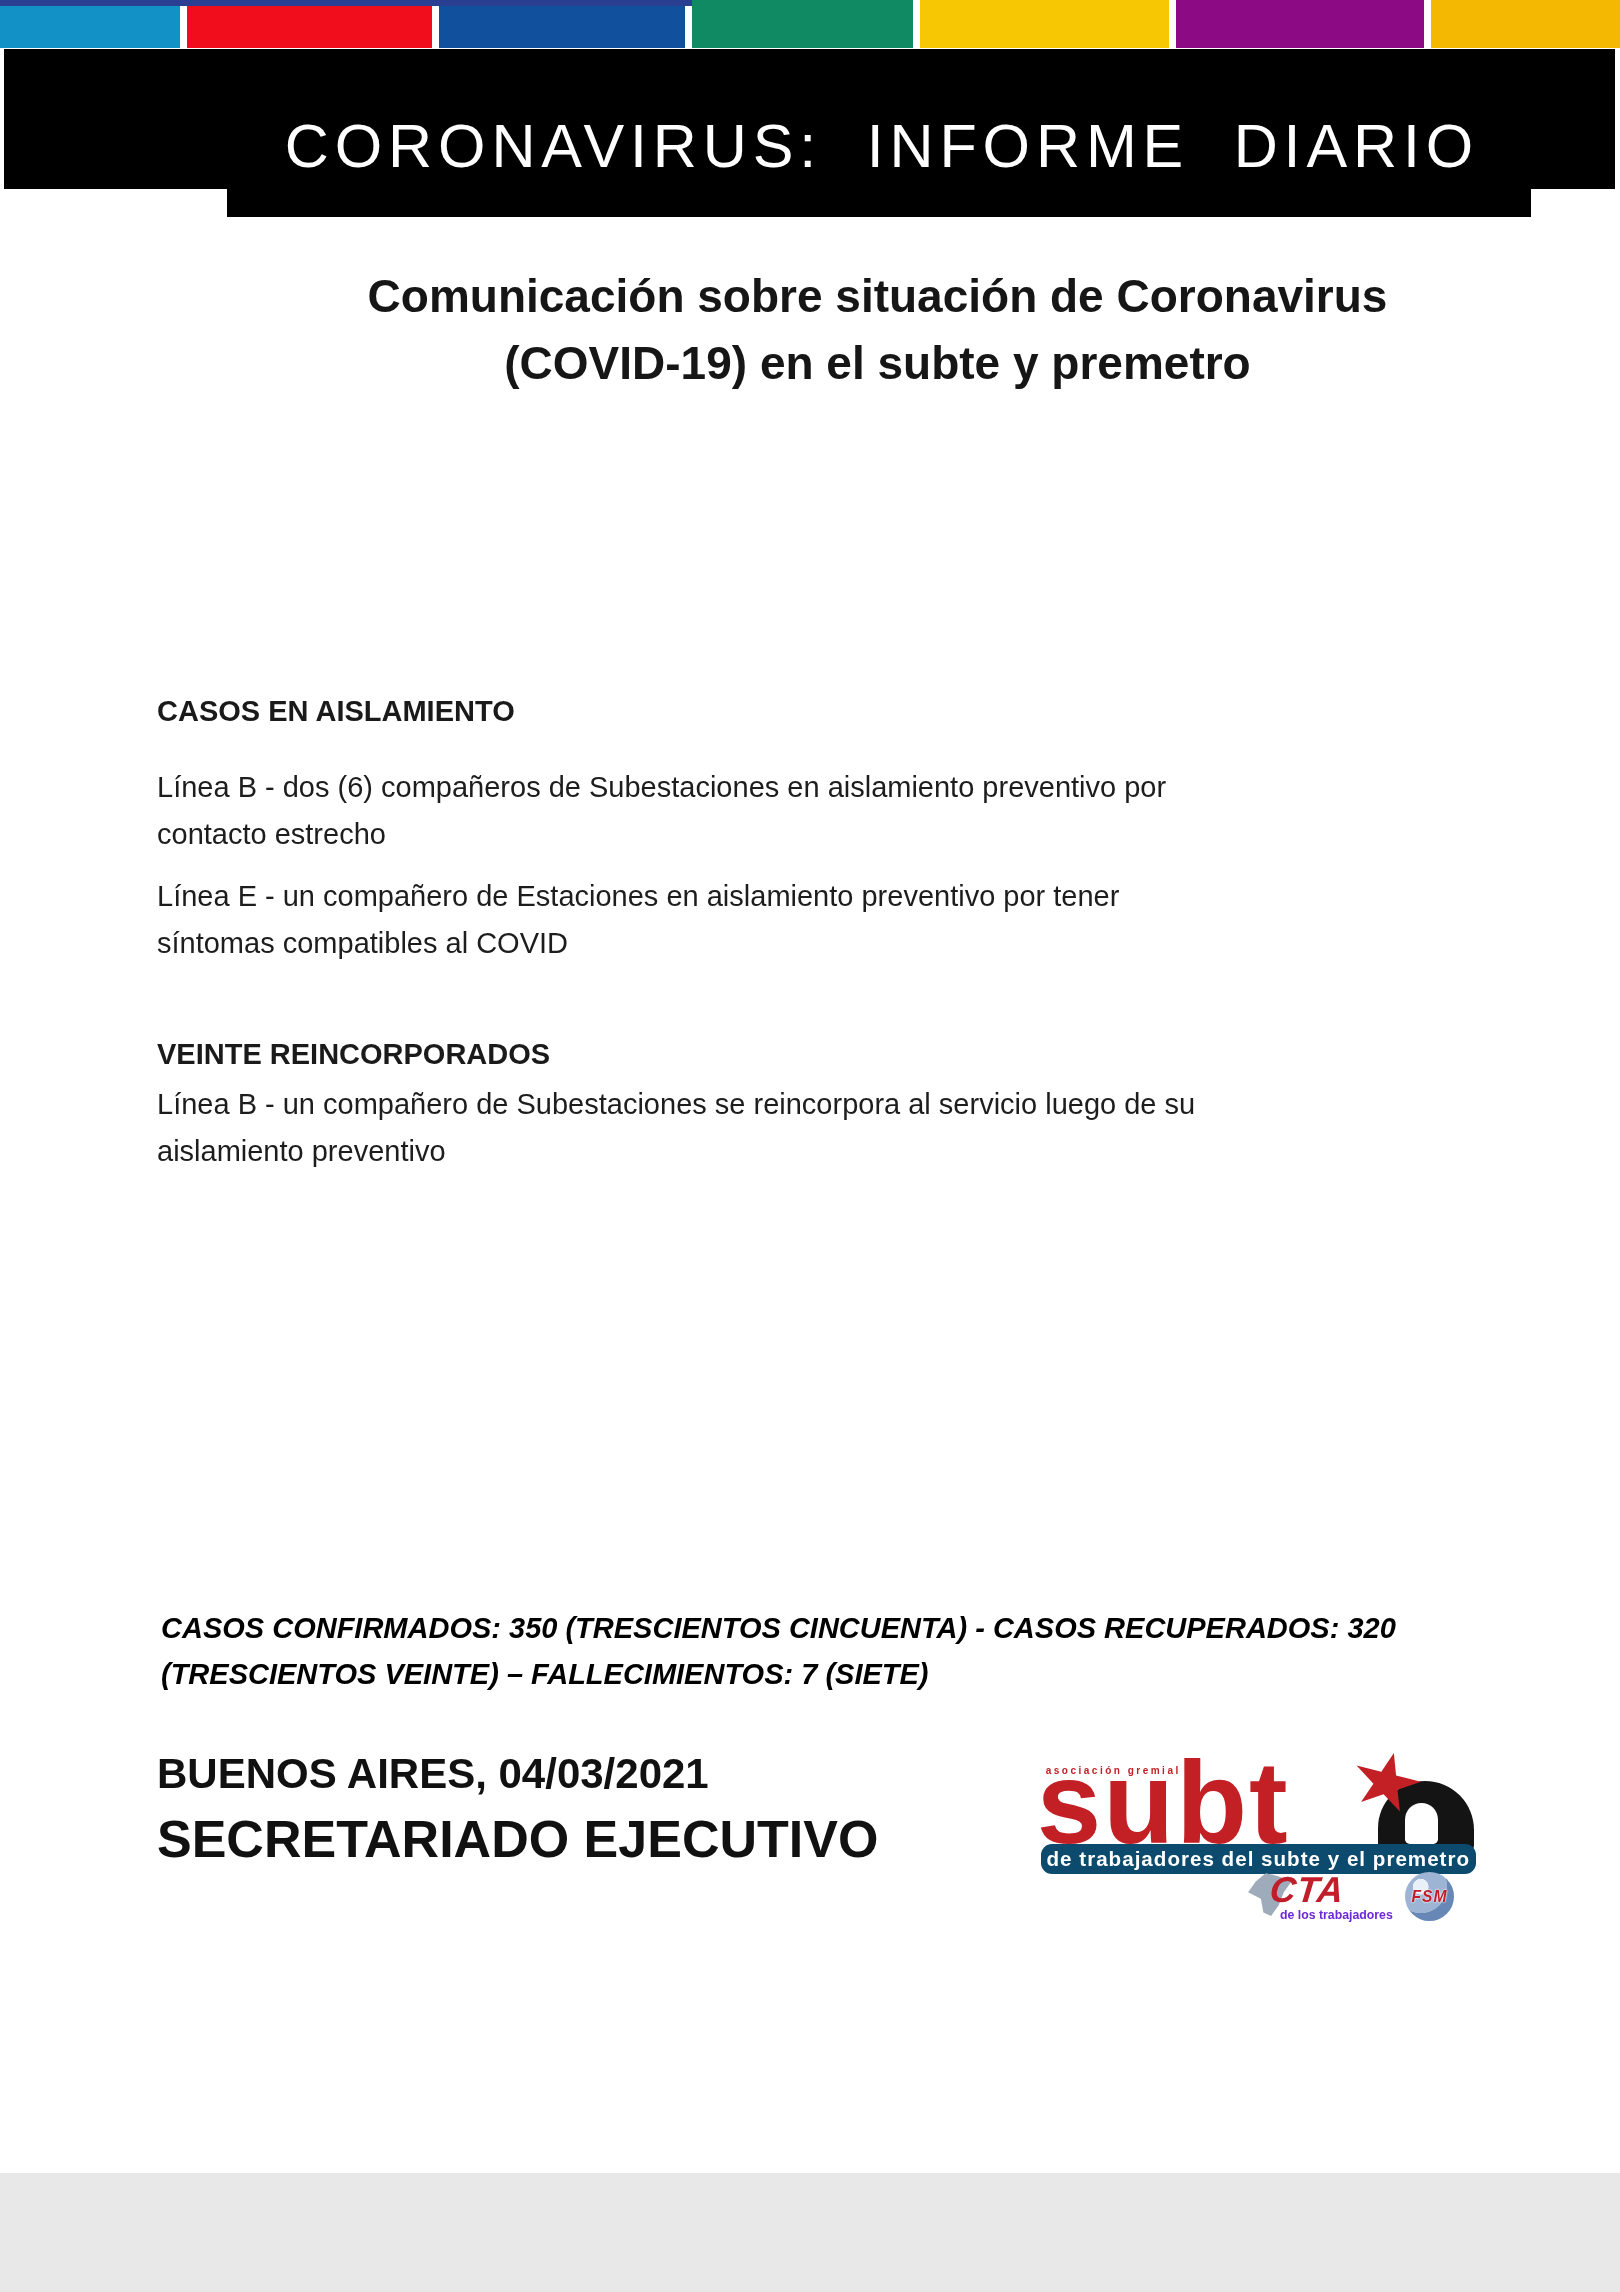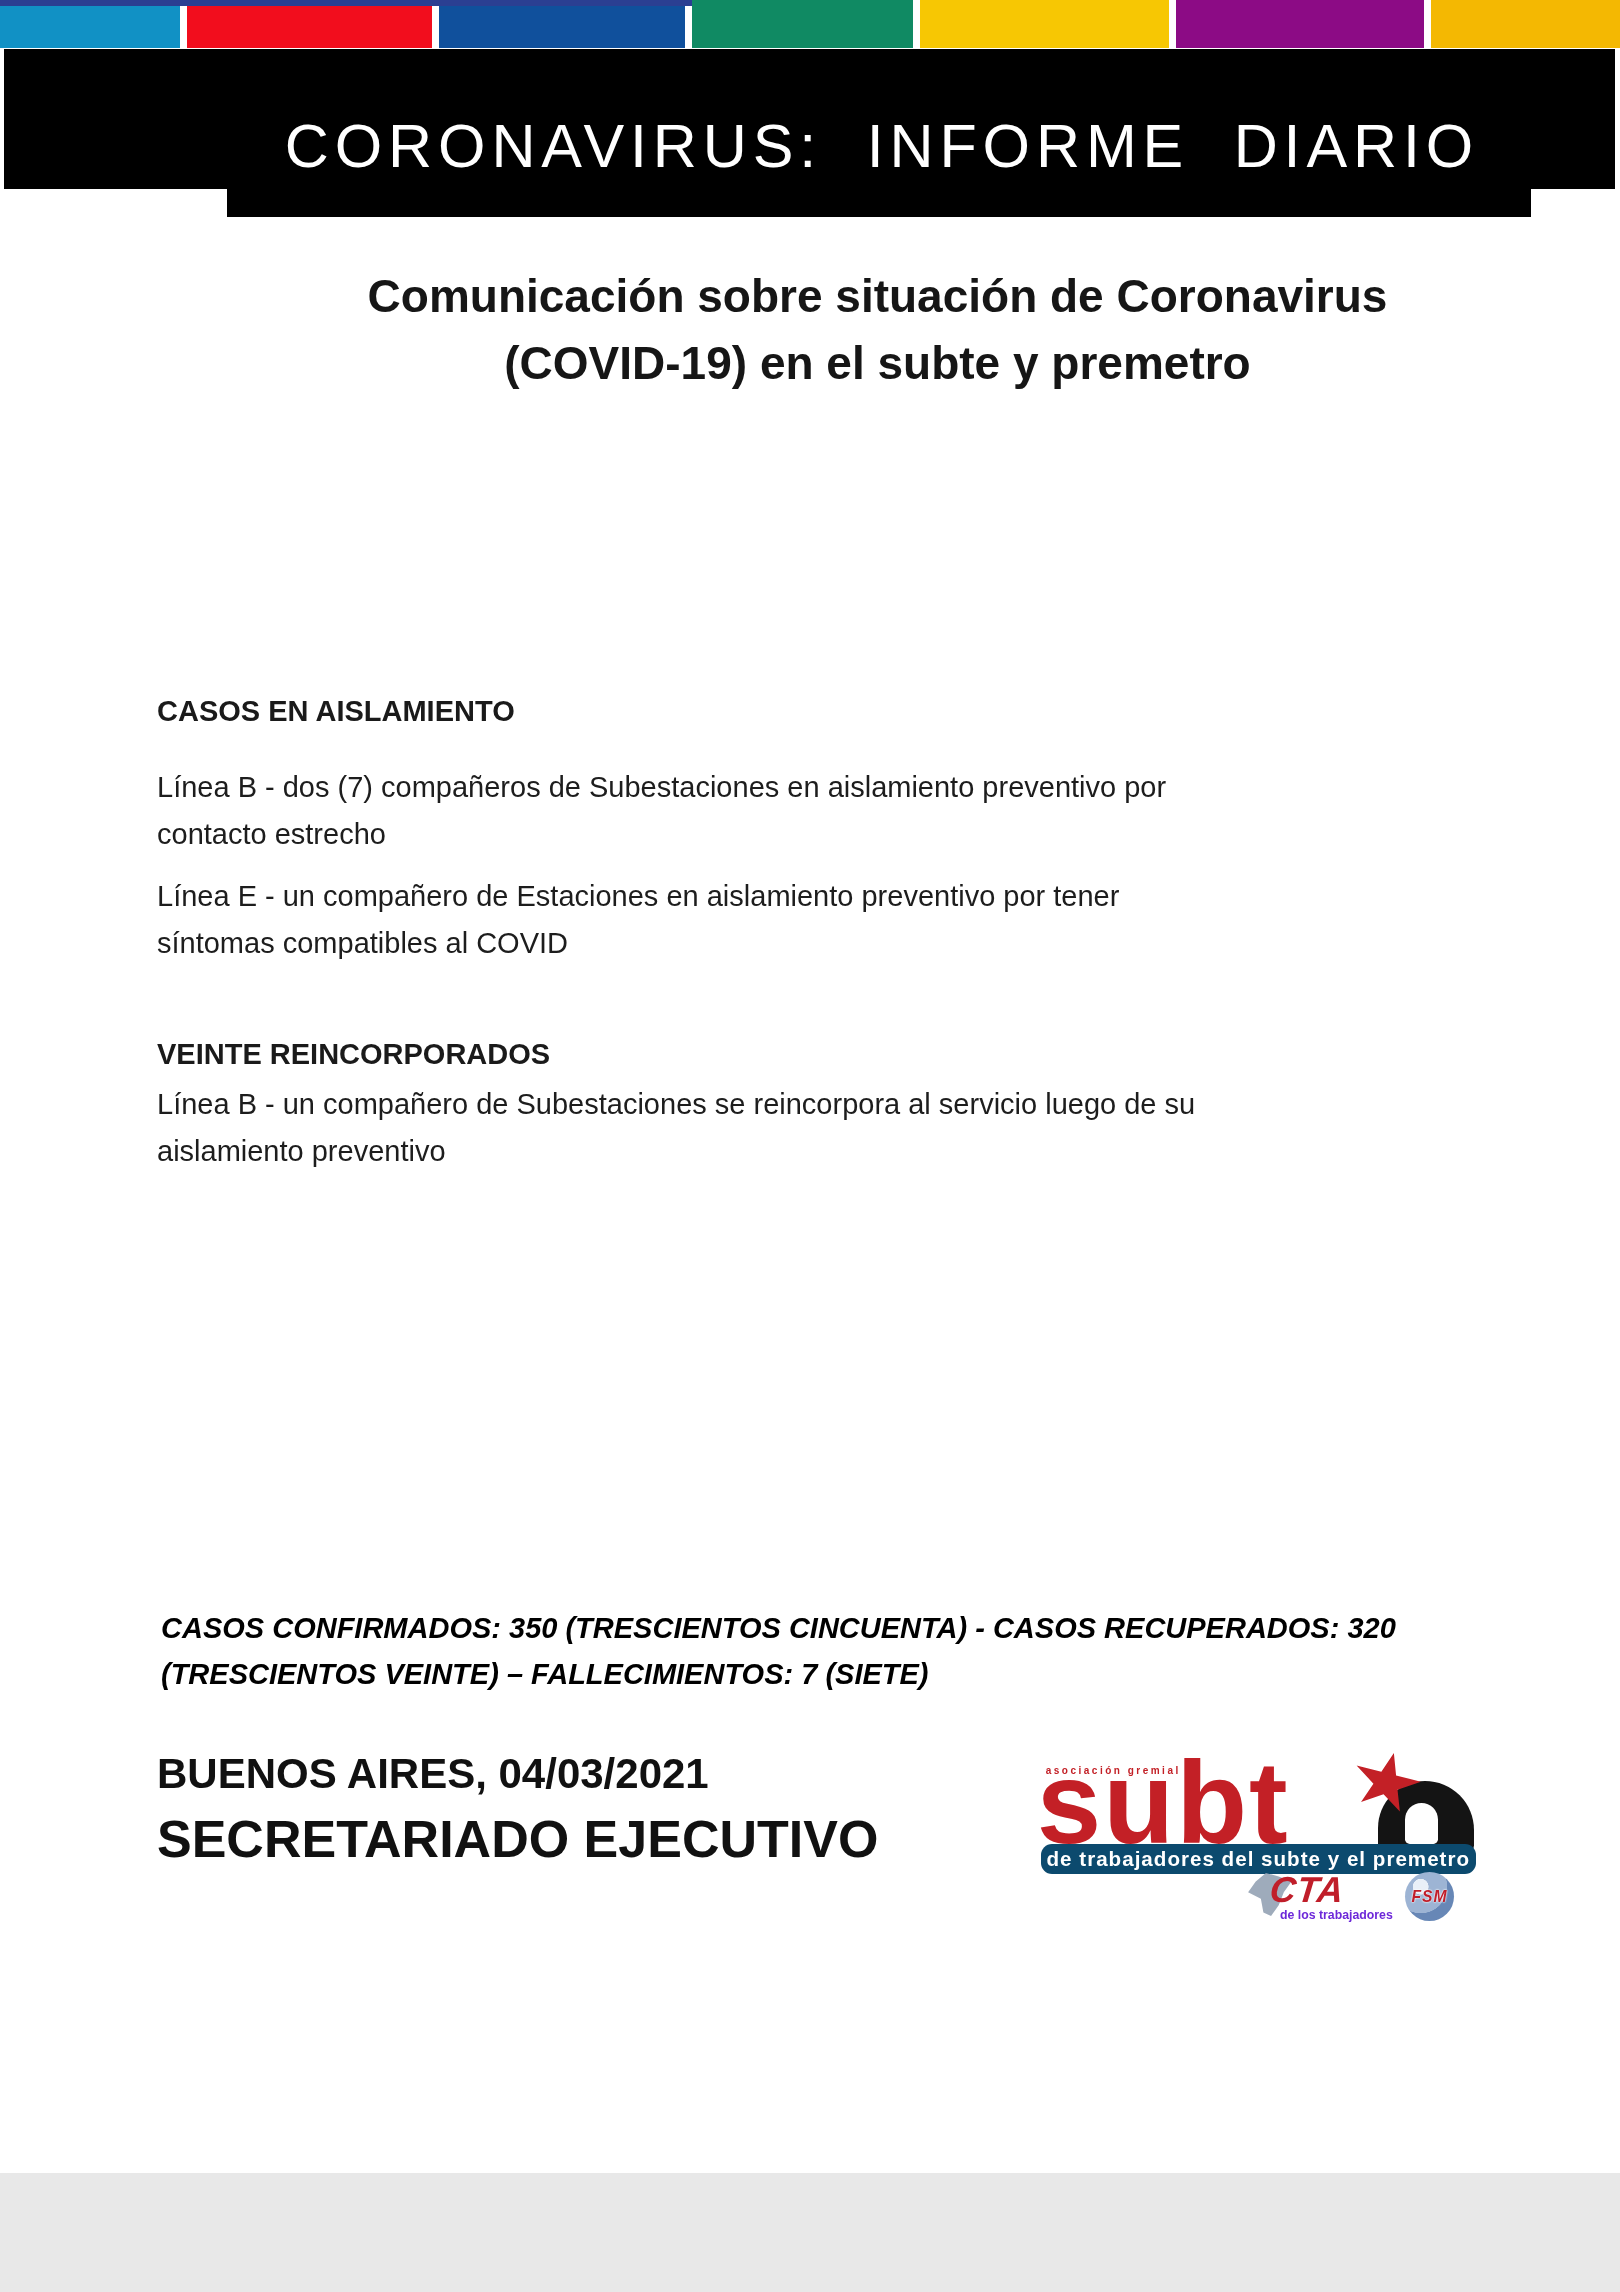"Línea B - dos (7)" div.body-par { text: 7 -> 6 }
